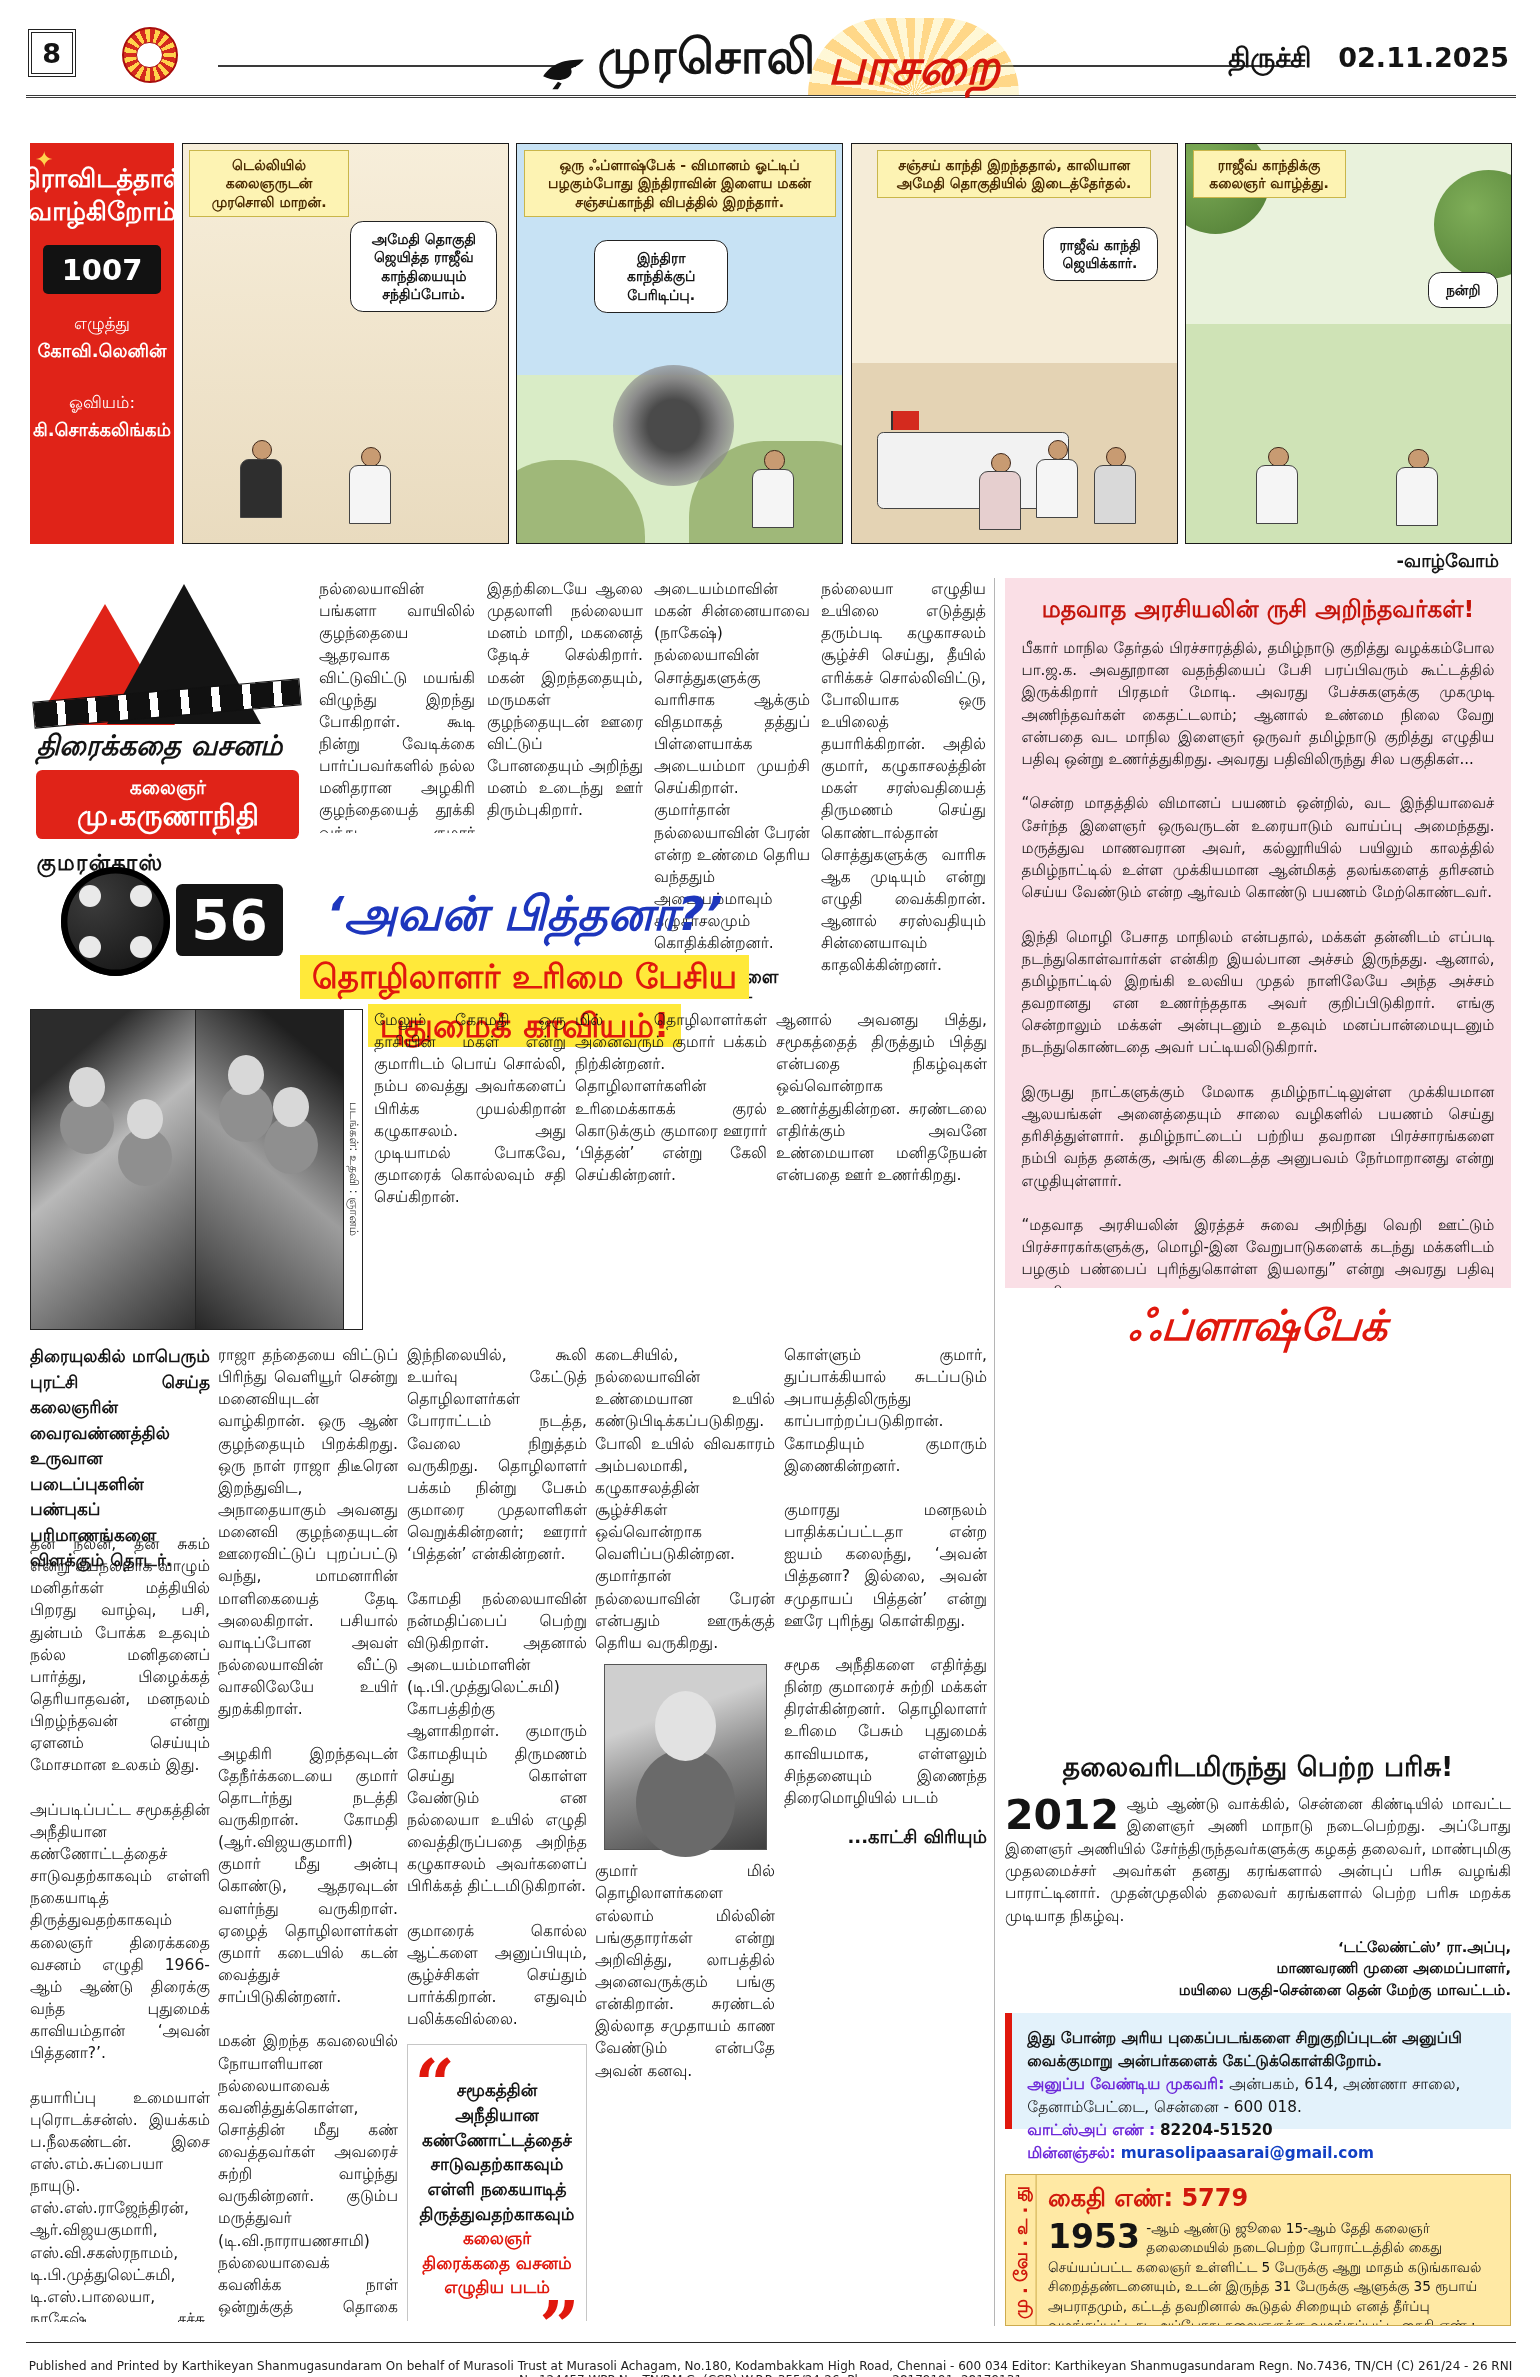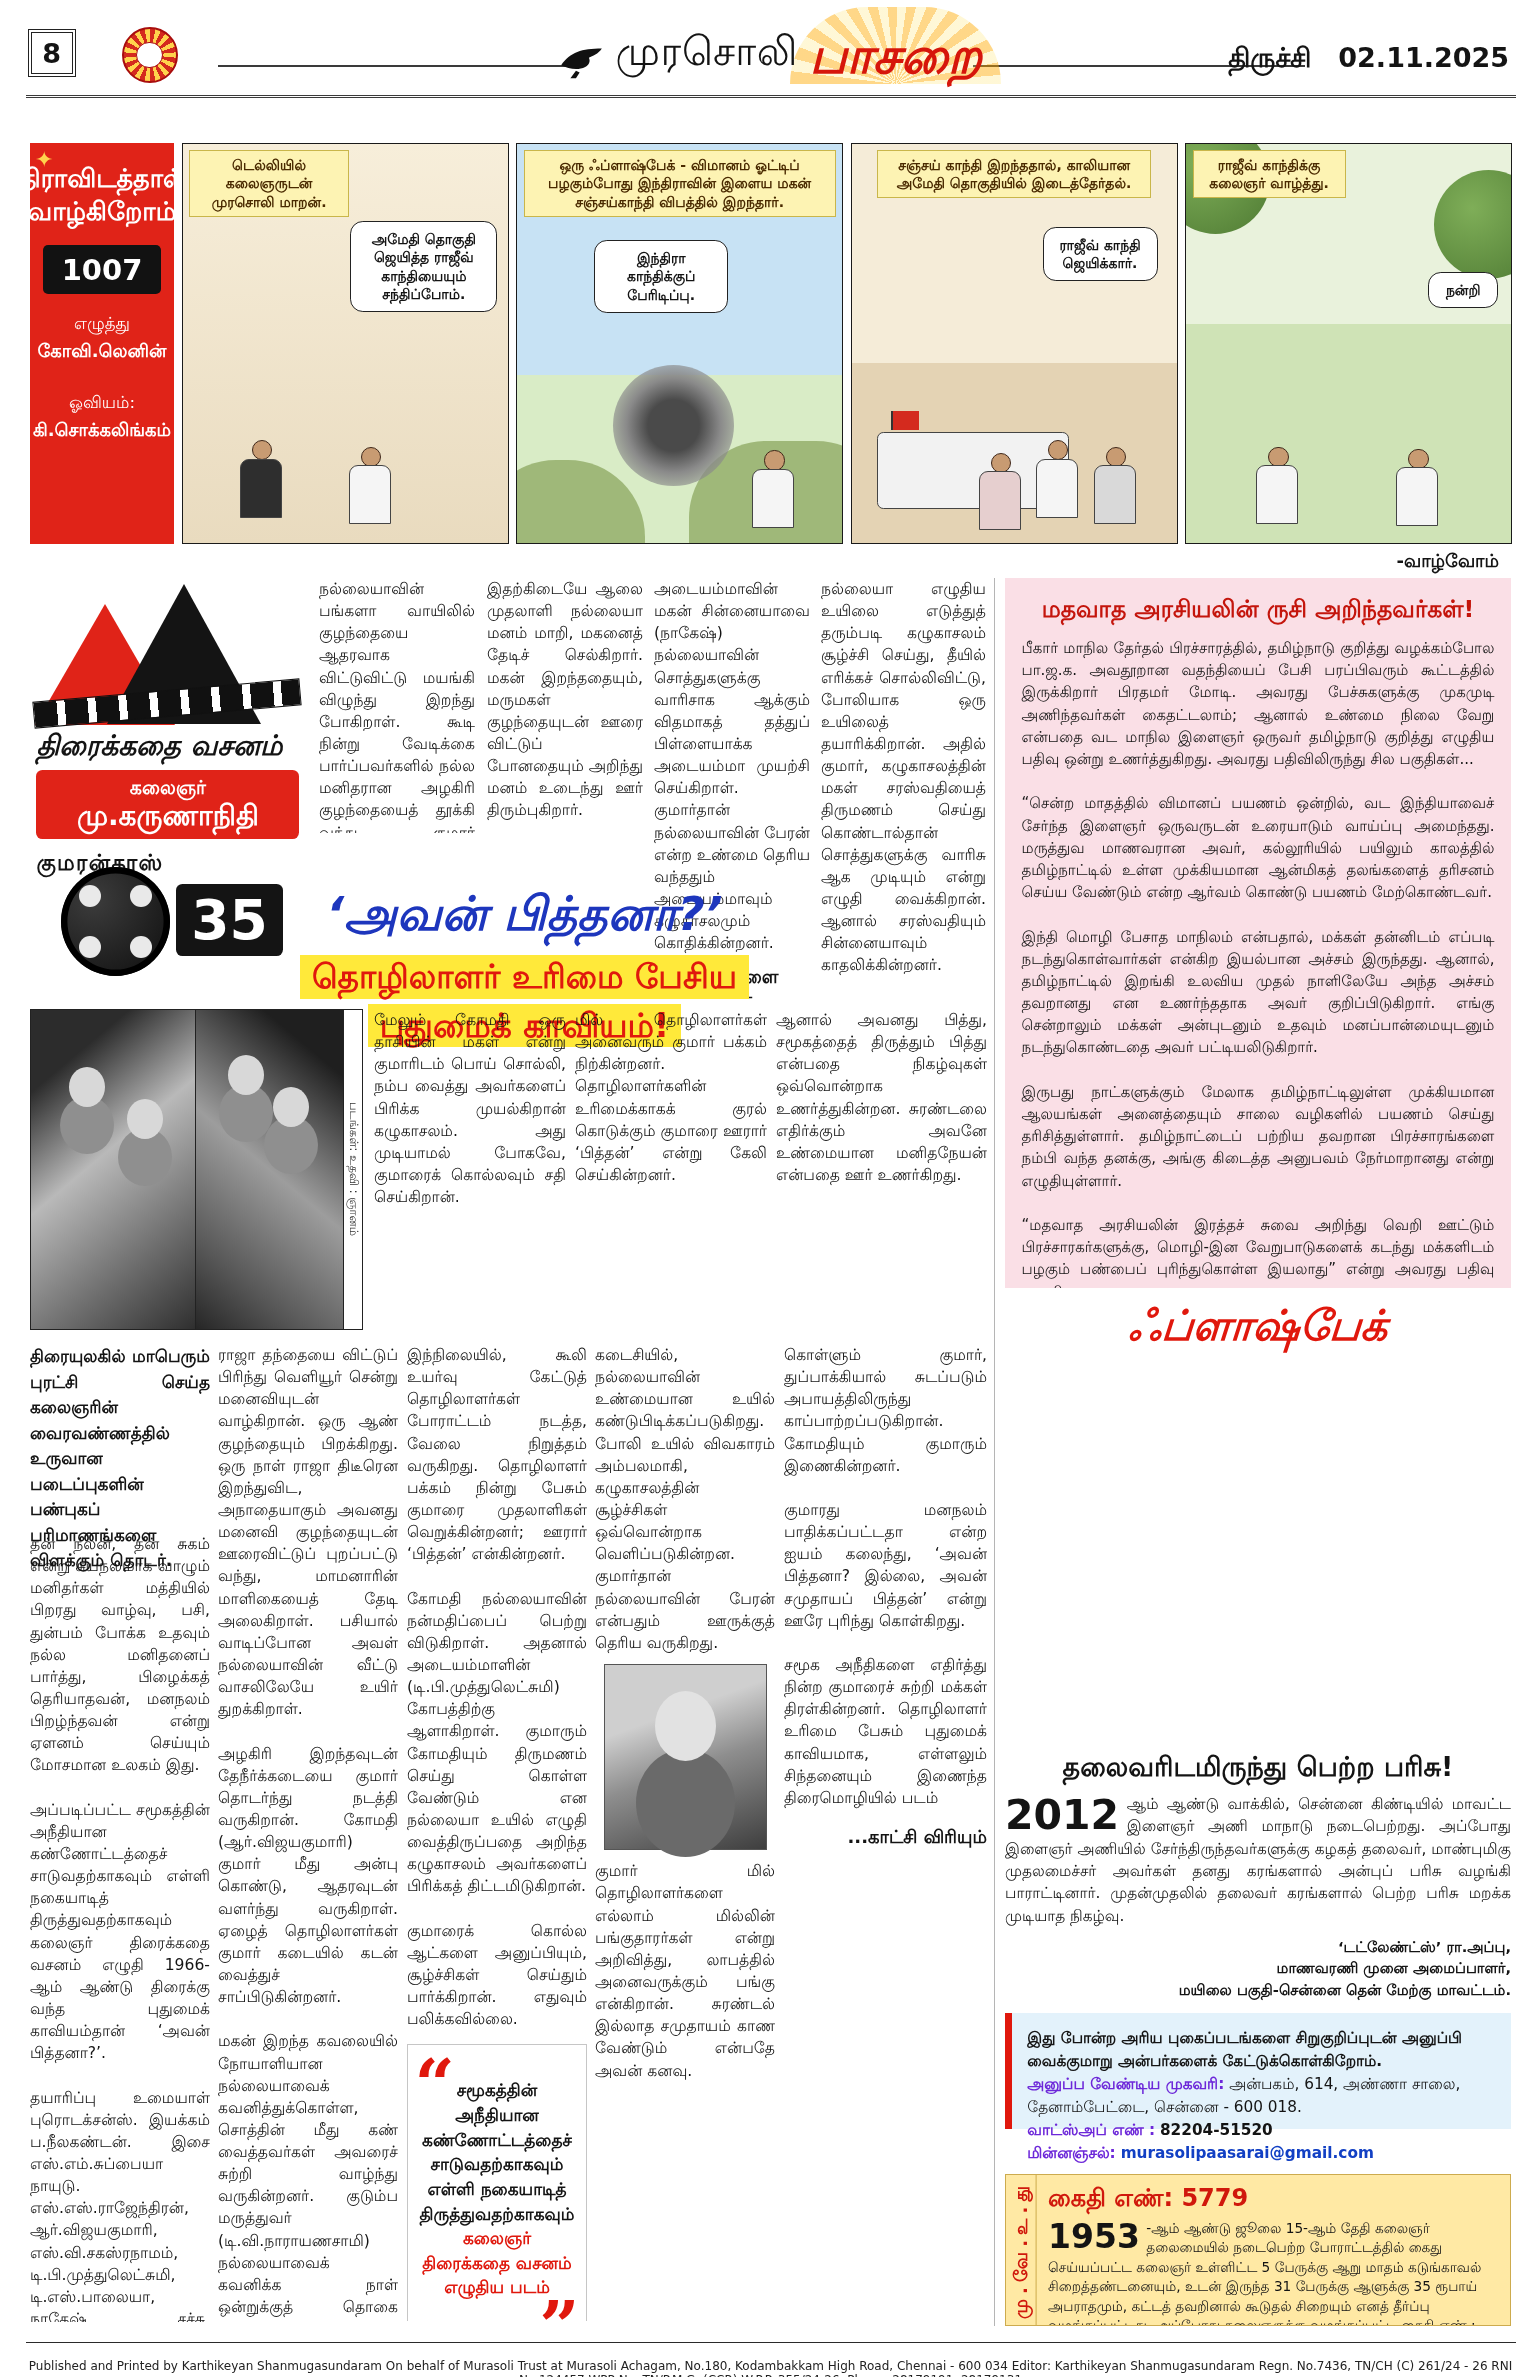"முரசொலி" .mh-black { font-size: 40px -> 48px; font-weight: normal -> bold }
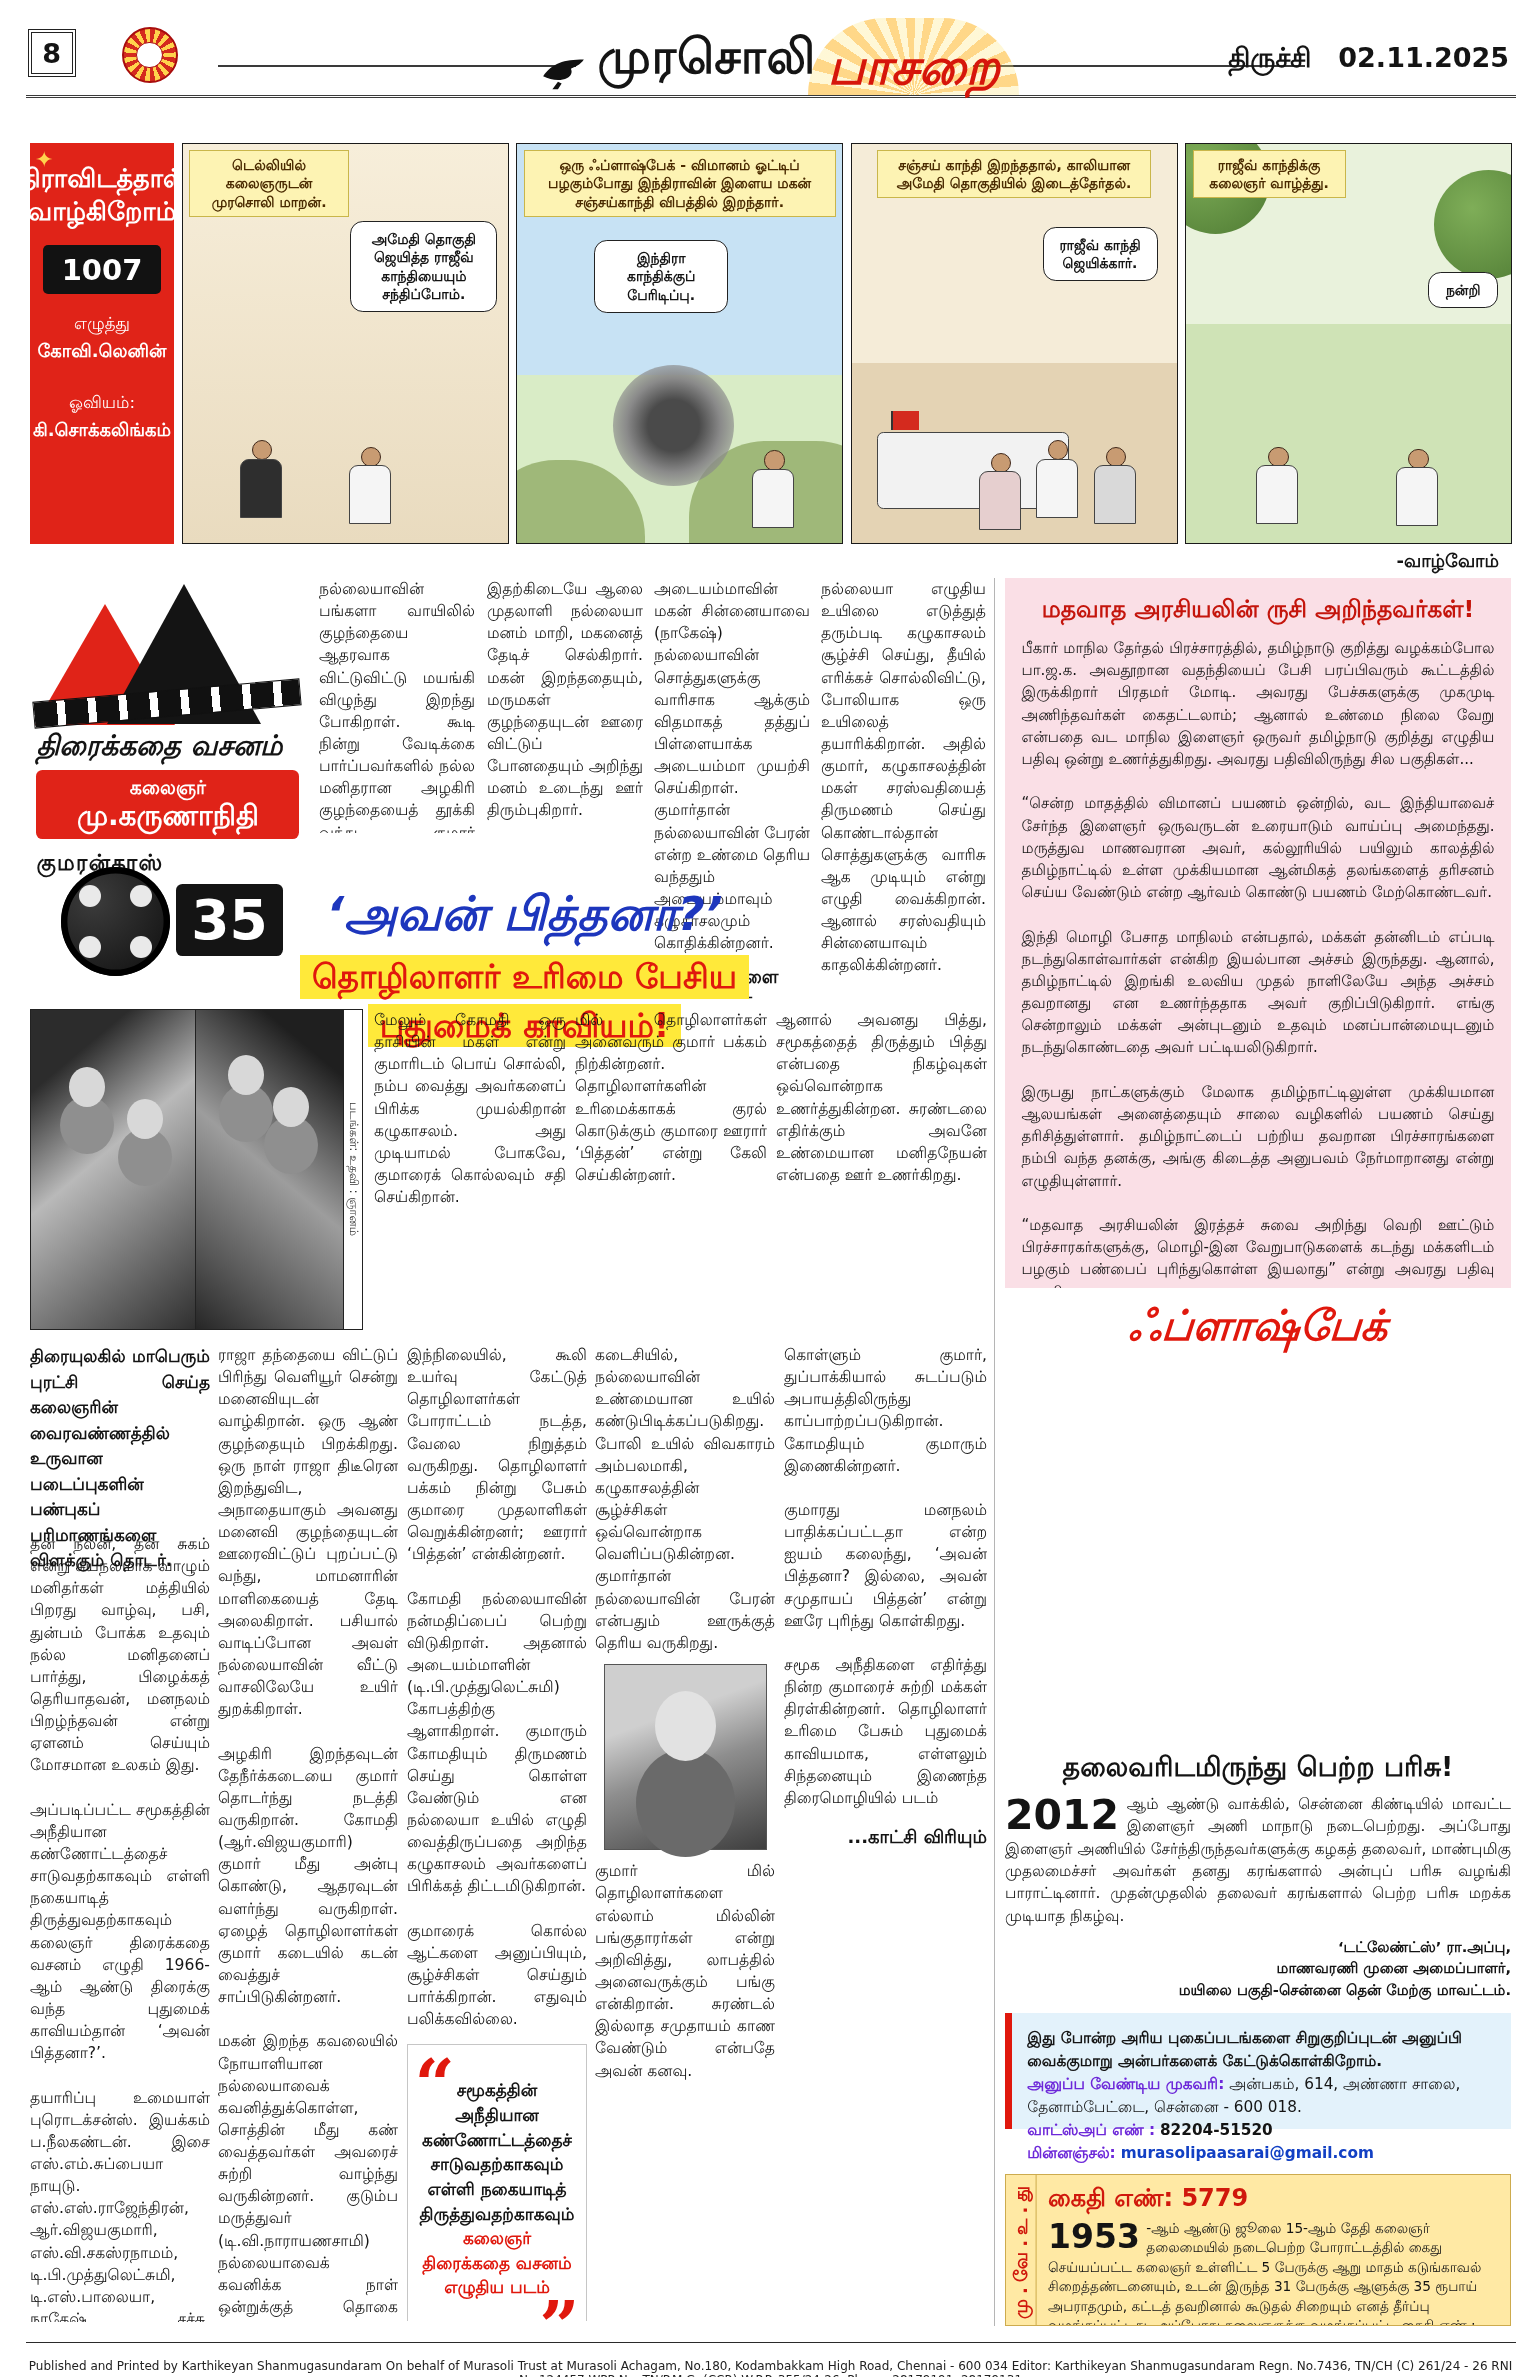"35" div.reelnum { text: 35 -> 56 }
